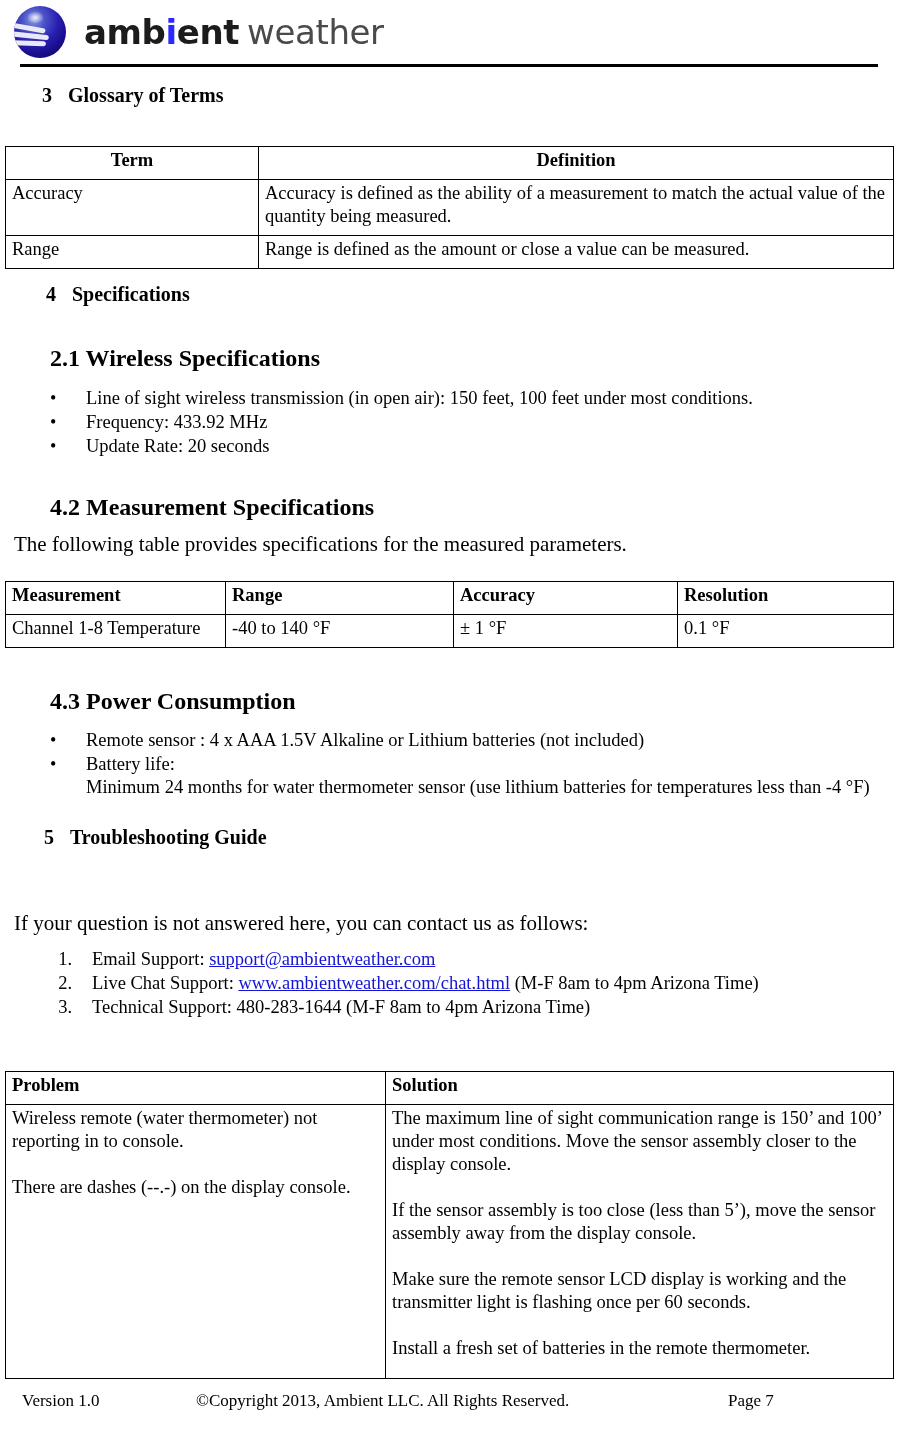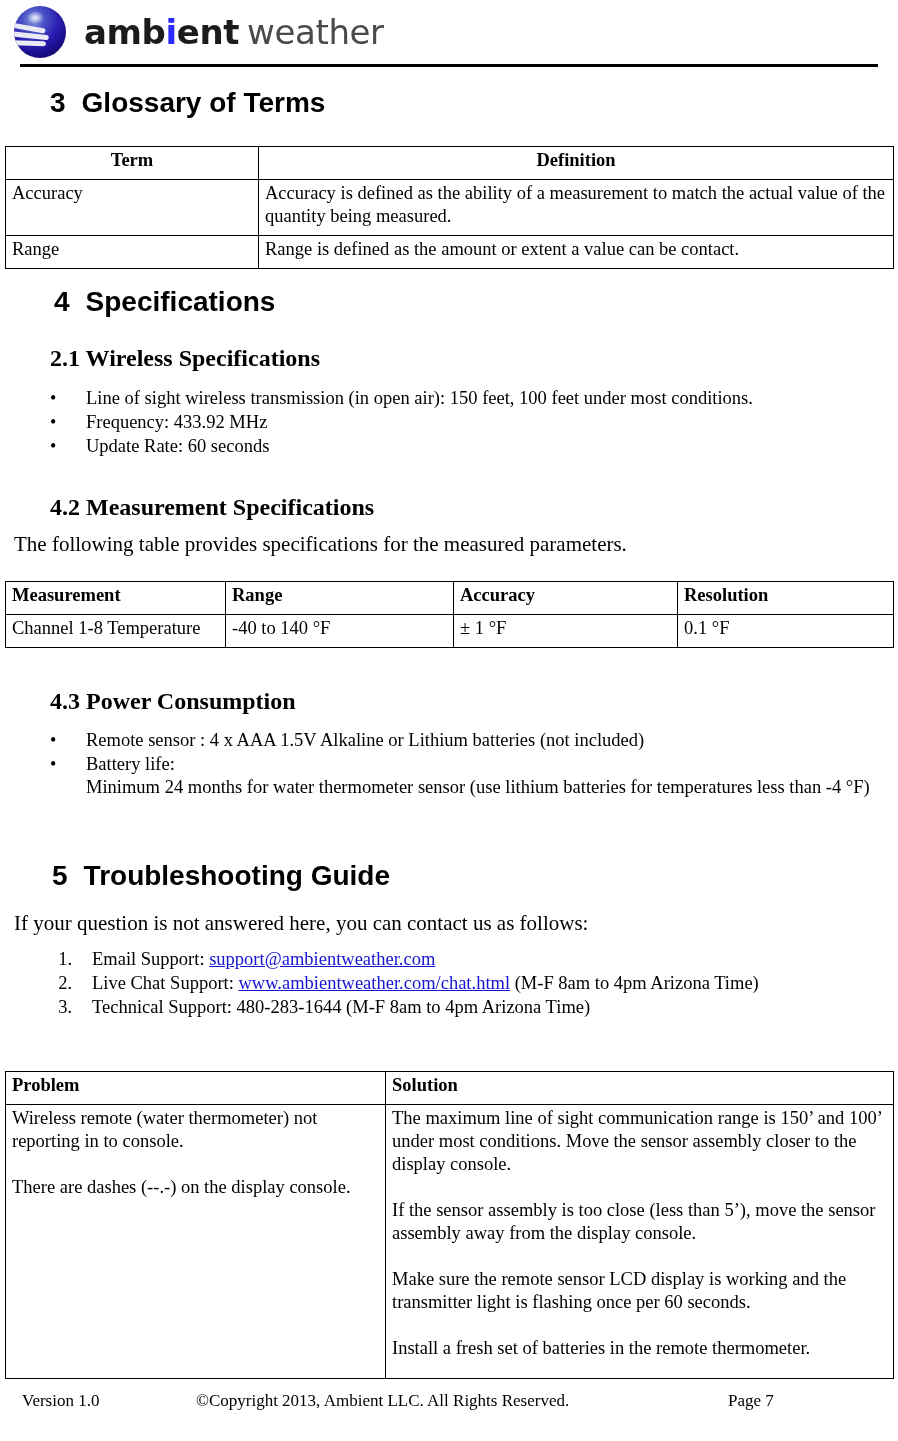"3 Glossary of Terms" h1.sec { font-family: Liberation Sans, sans-serif -> Liberation Serif, serif; font-size: 28px -> 20px; margin: 8px -> 0 }
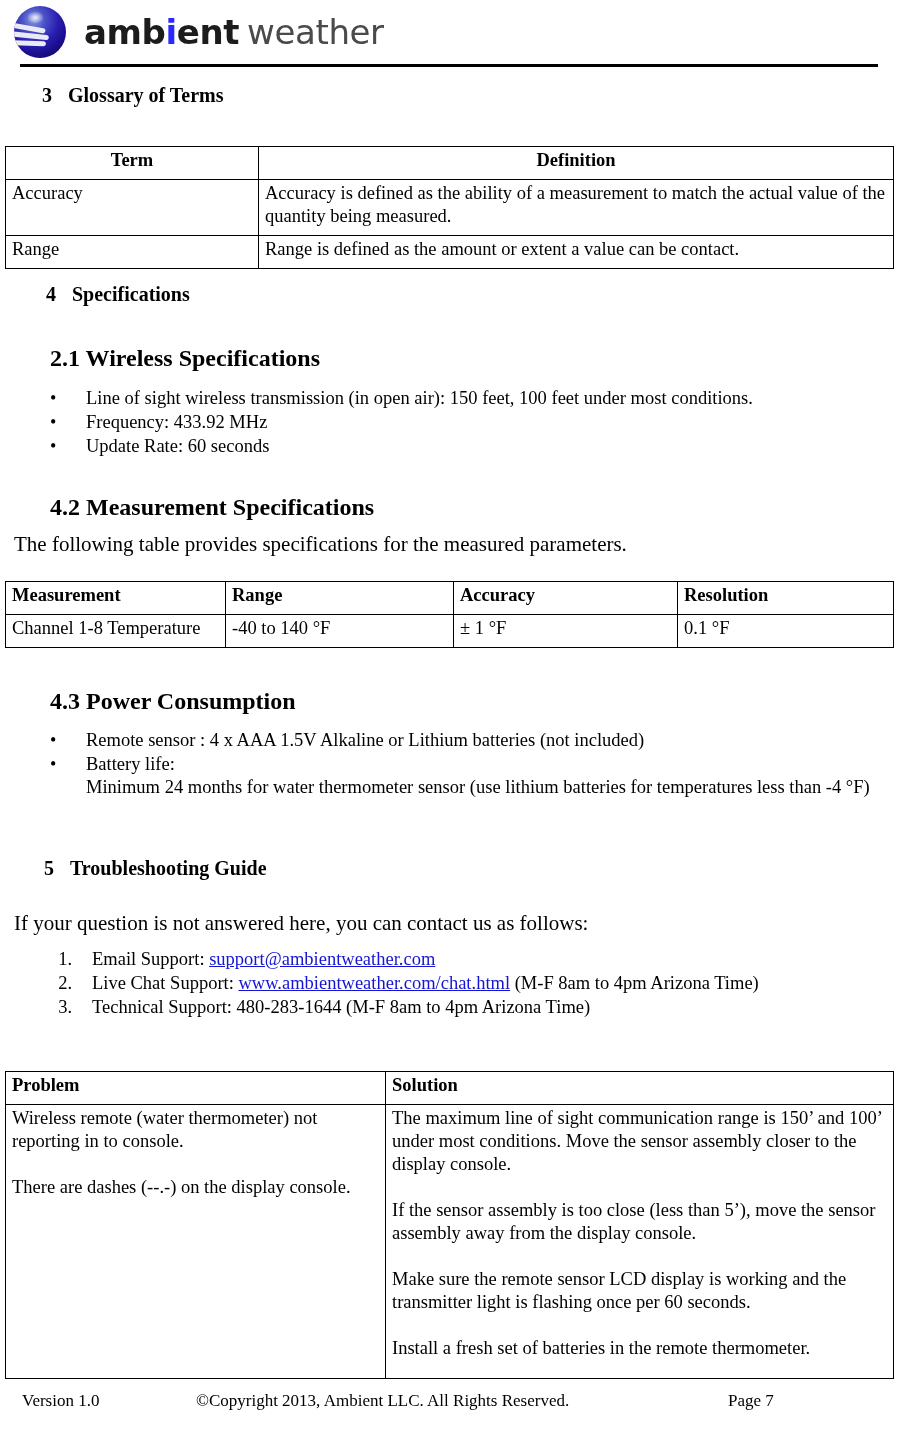"Range is defined as the" td { text: extent a value can be contact -> close a value can be measured }
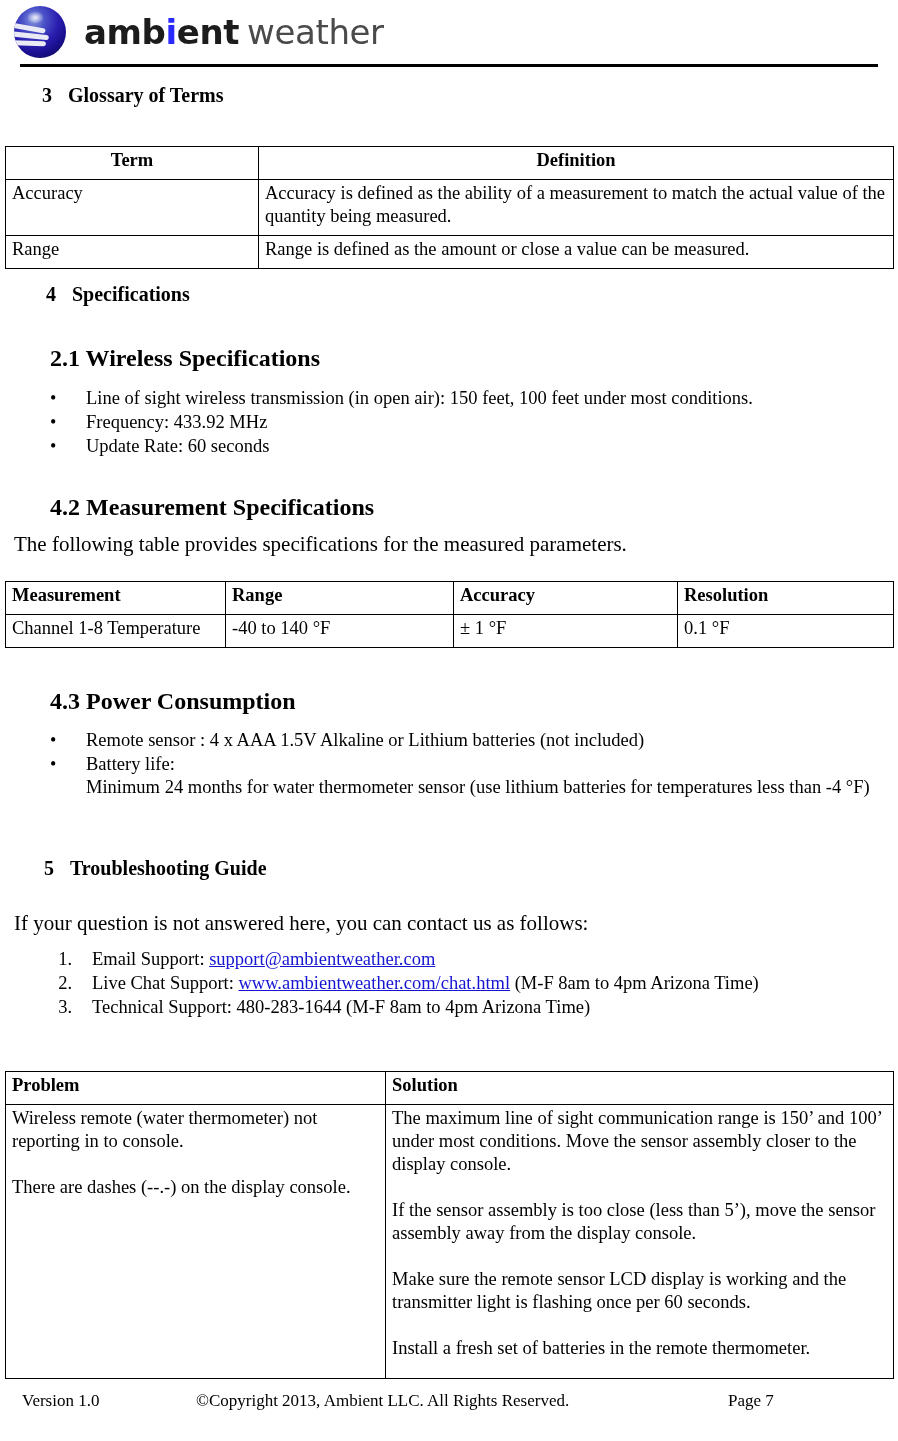"Update Rate: 60 seconds" span { text: 60 -> 20 }
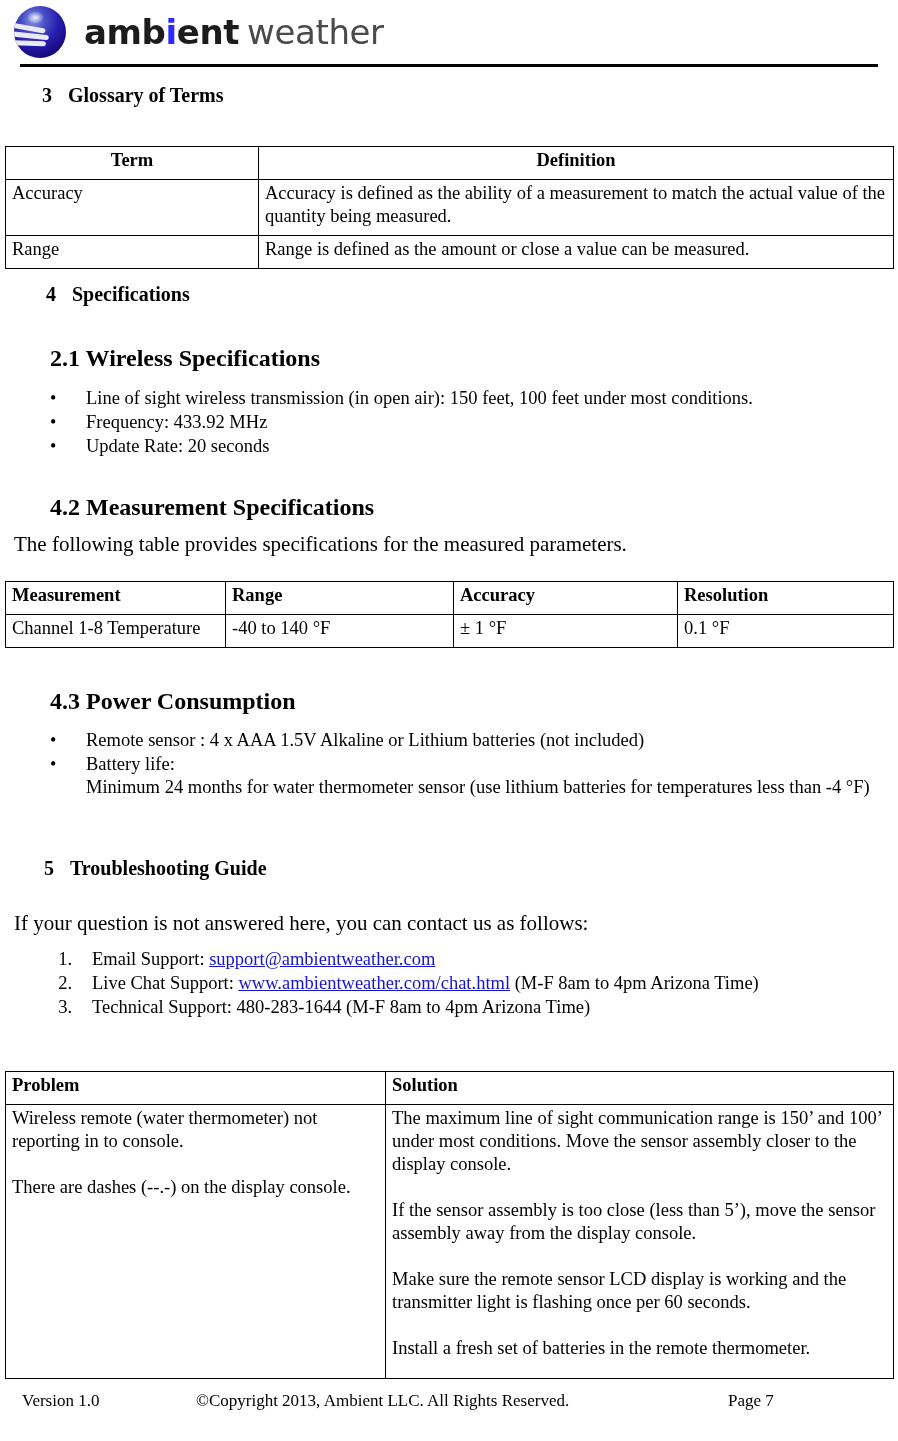"5 Troubleshooting Guide" h1.sec { top: 851px -> 820px }
